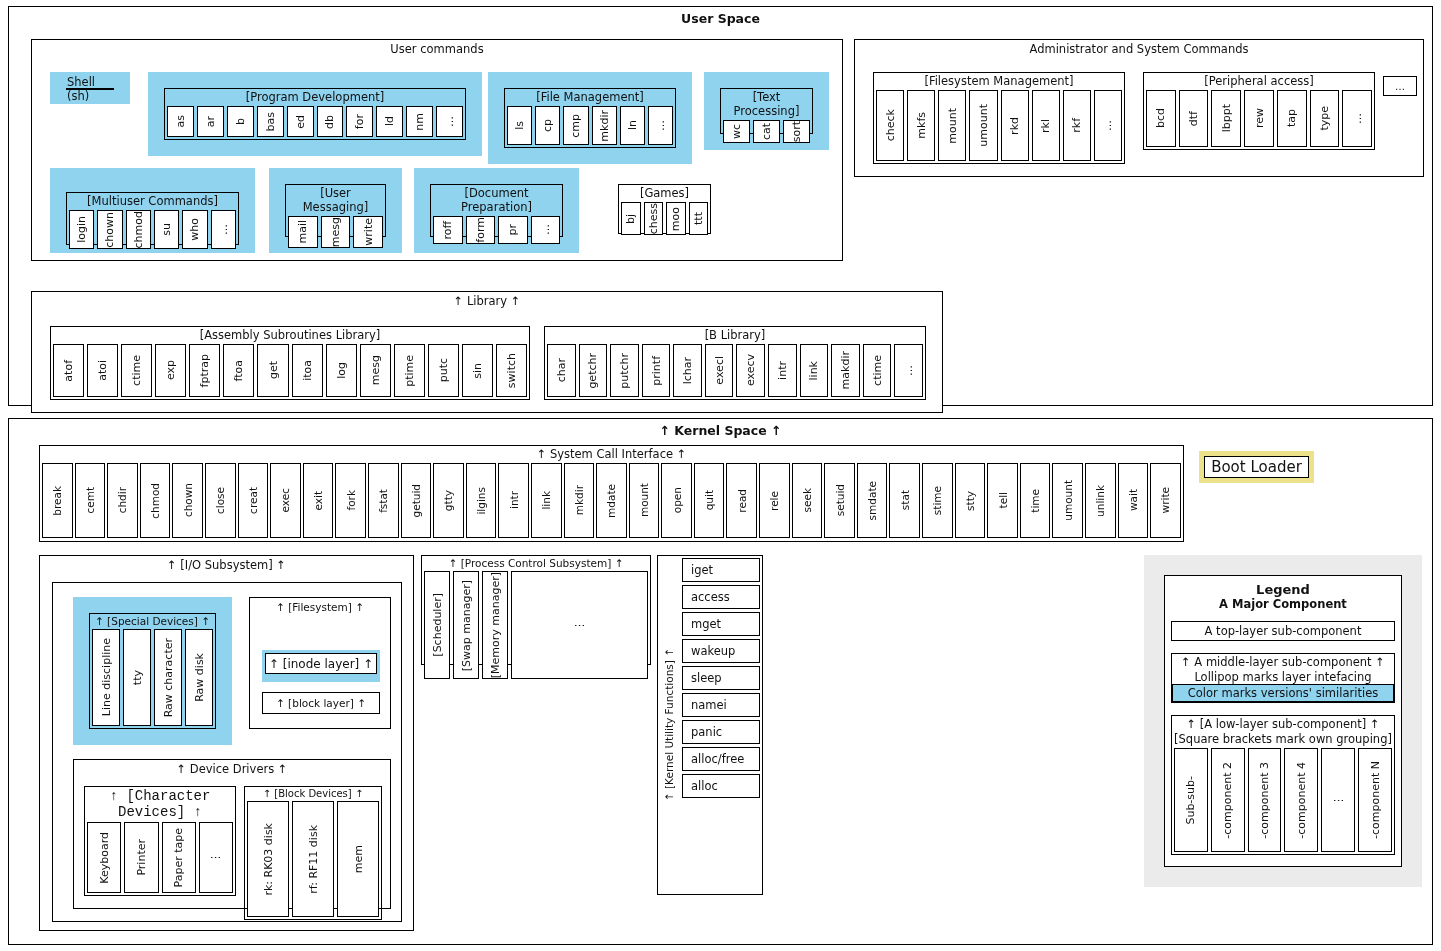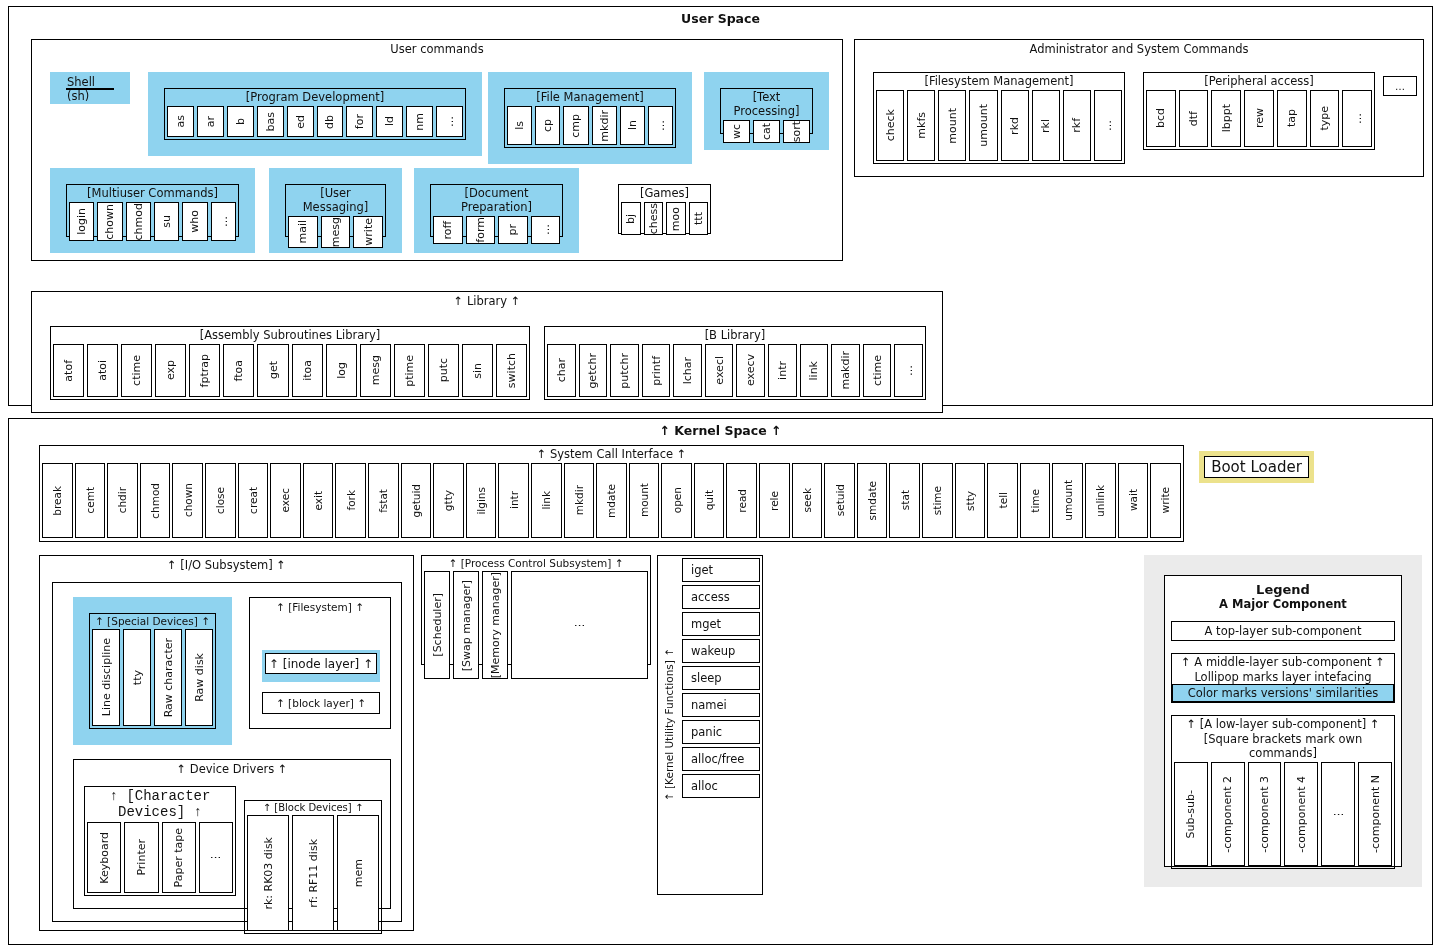"[Multiuser Commands]" div.group { margin-top: none -> 8px }
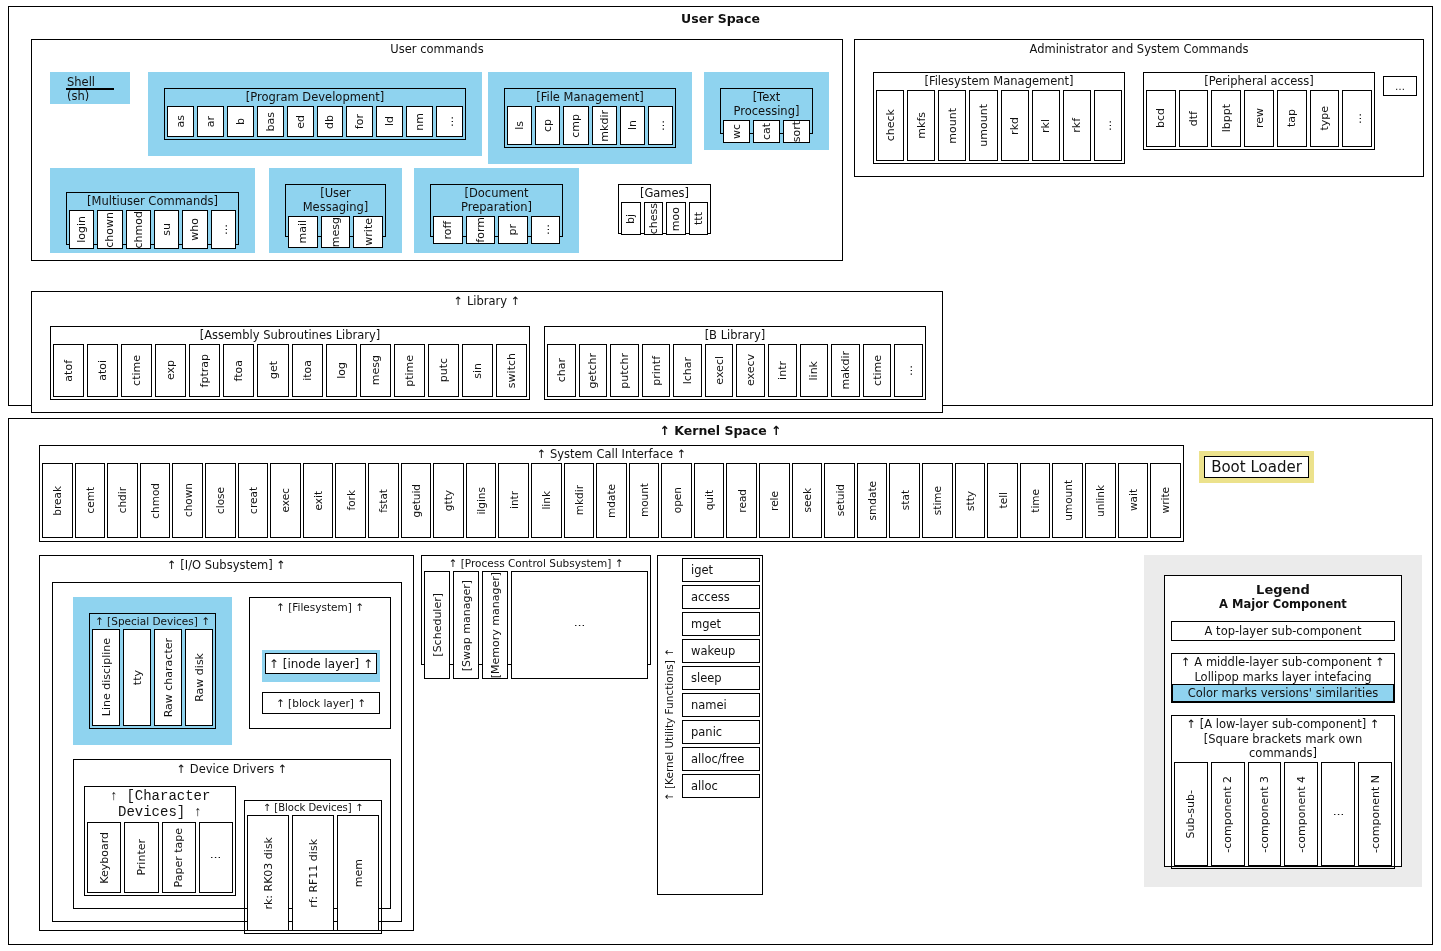"[Square brackets mark own commands]" div { text: commands -> grouping }
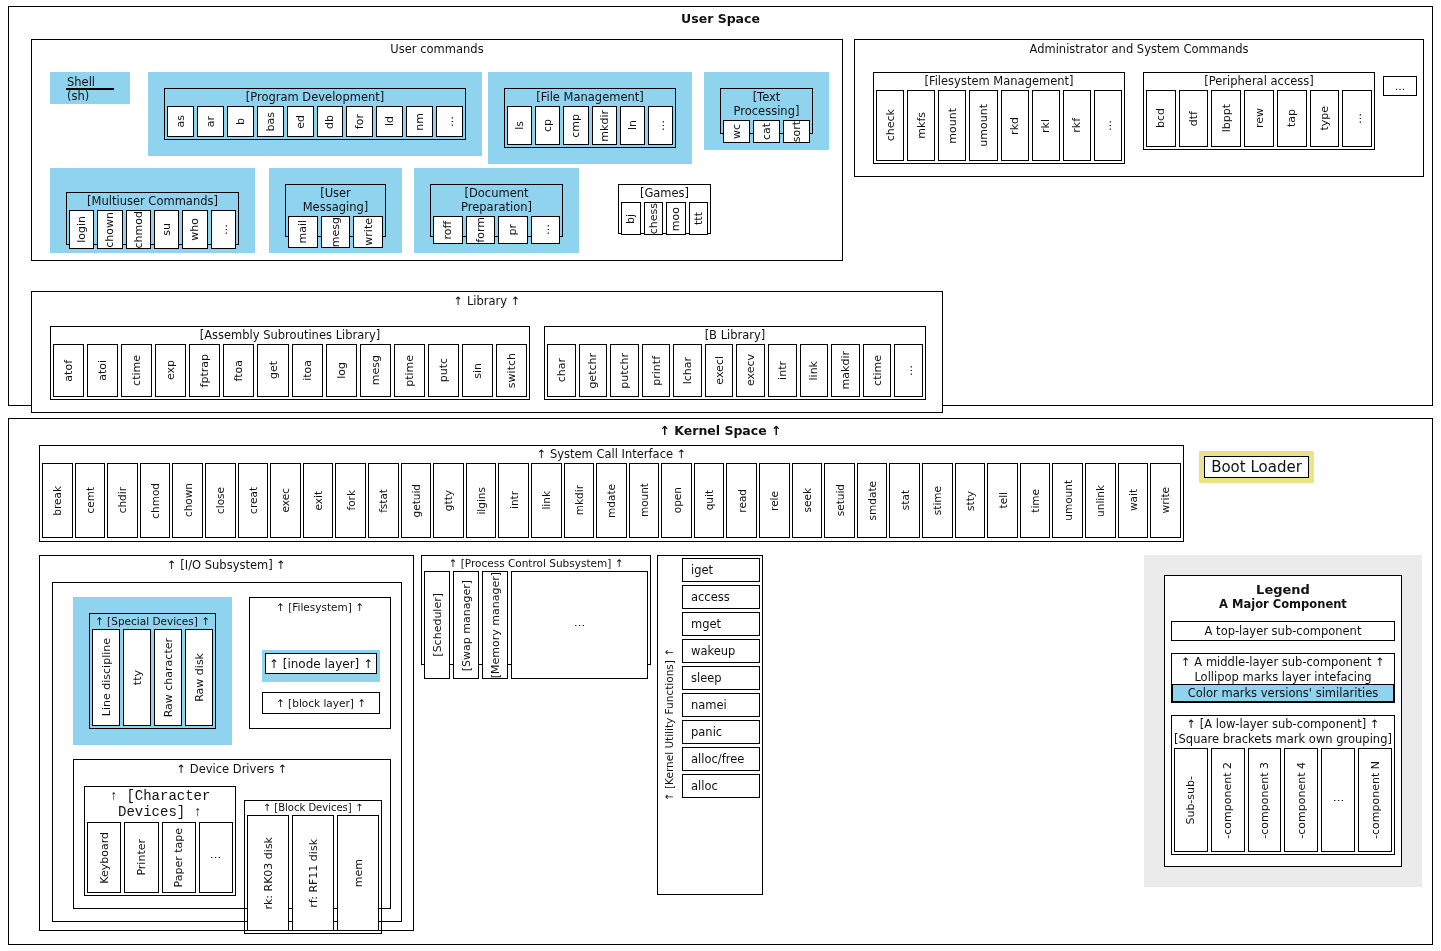"↑ [Block Devices] ↑" div.group { top: 40px -> 26px }
